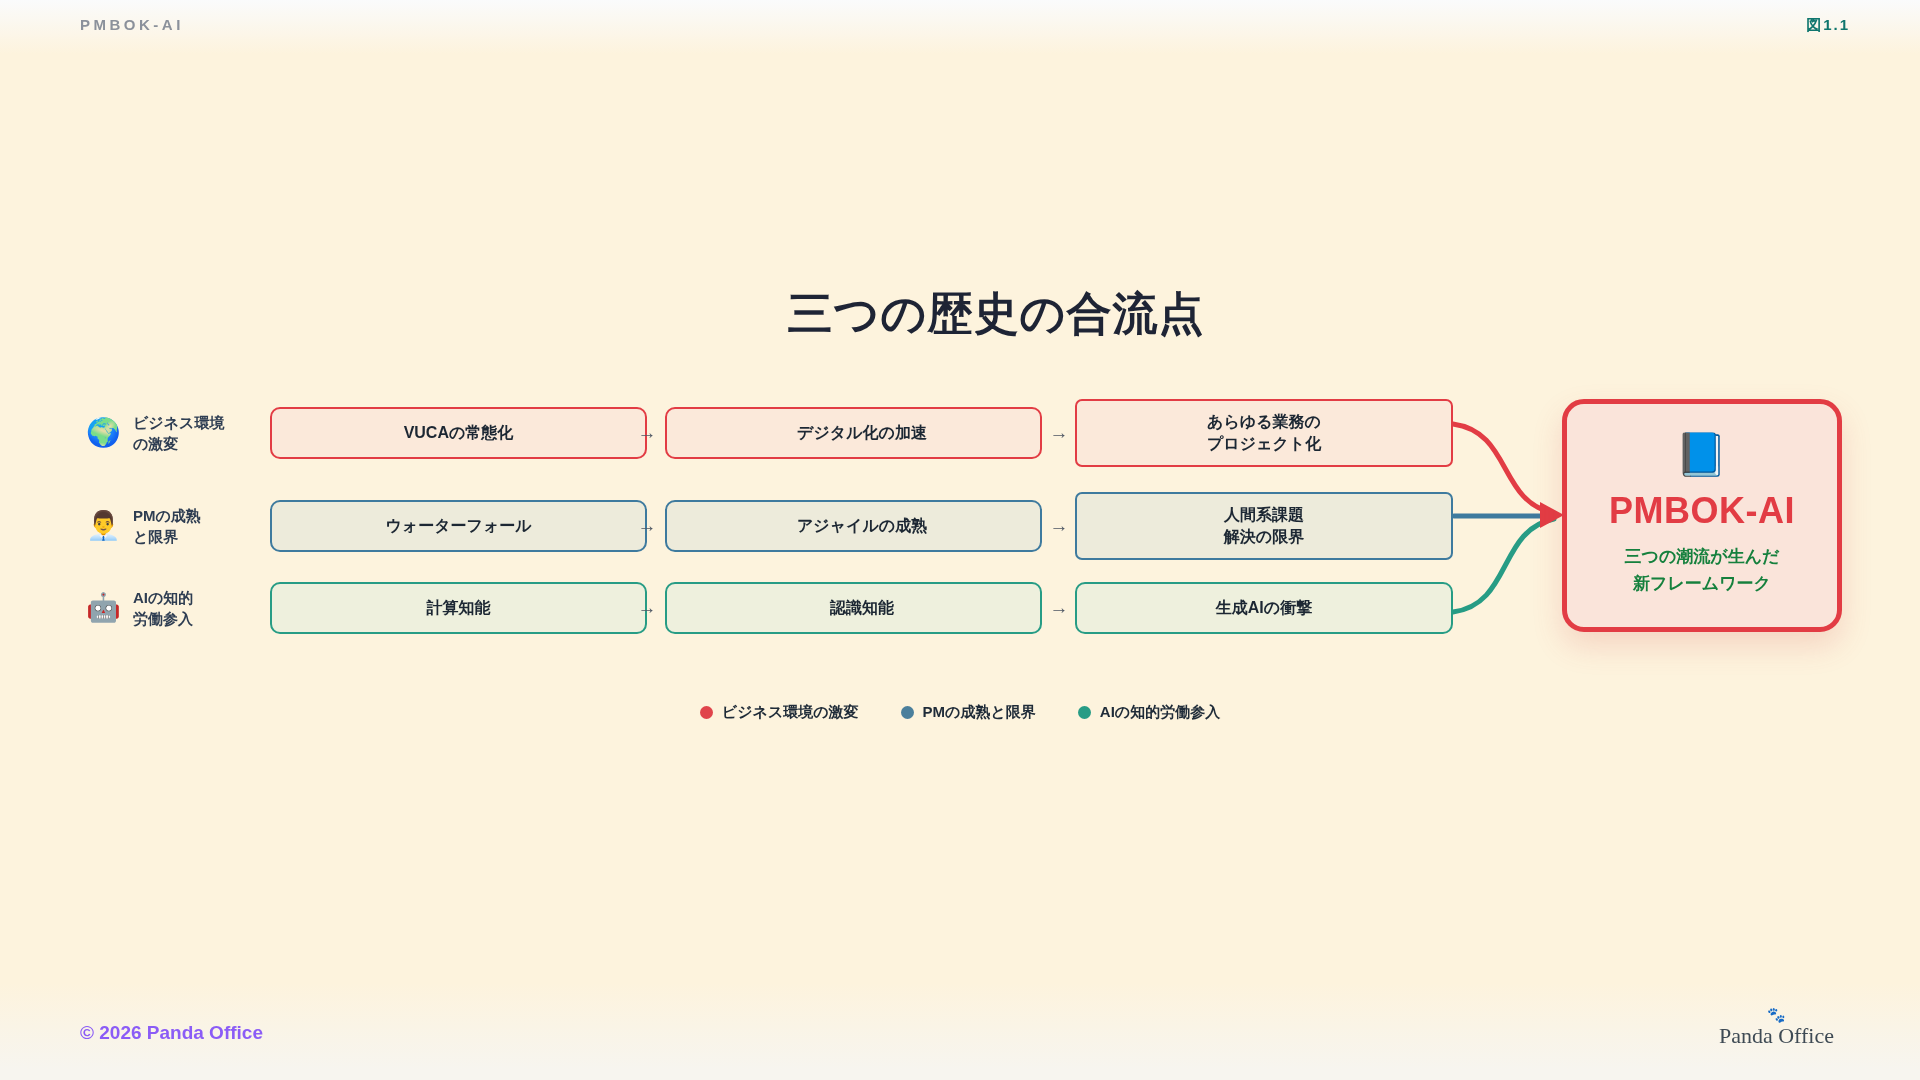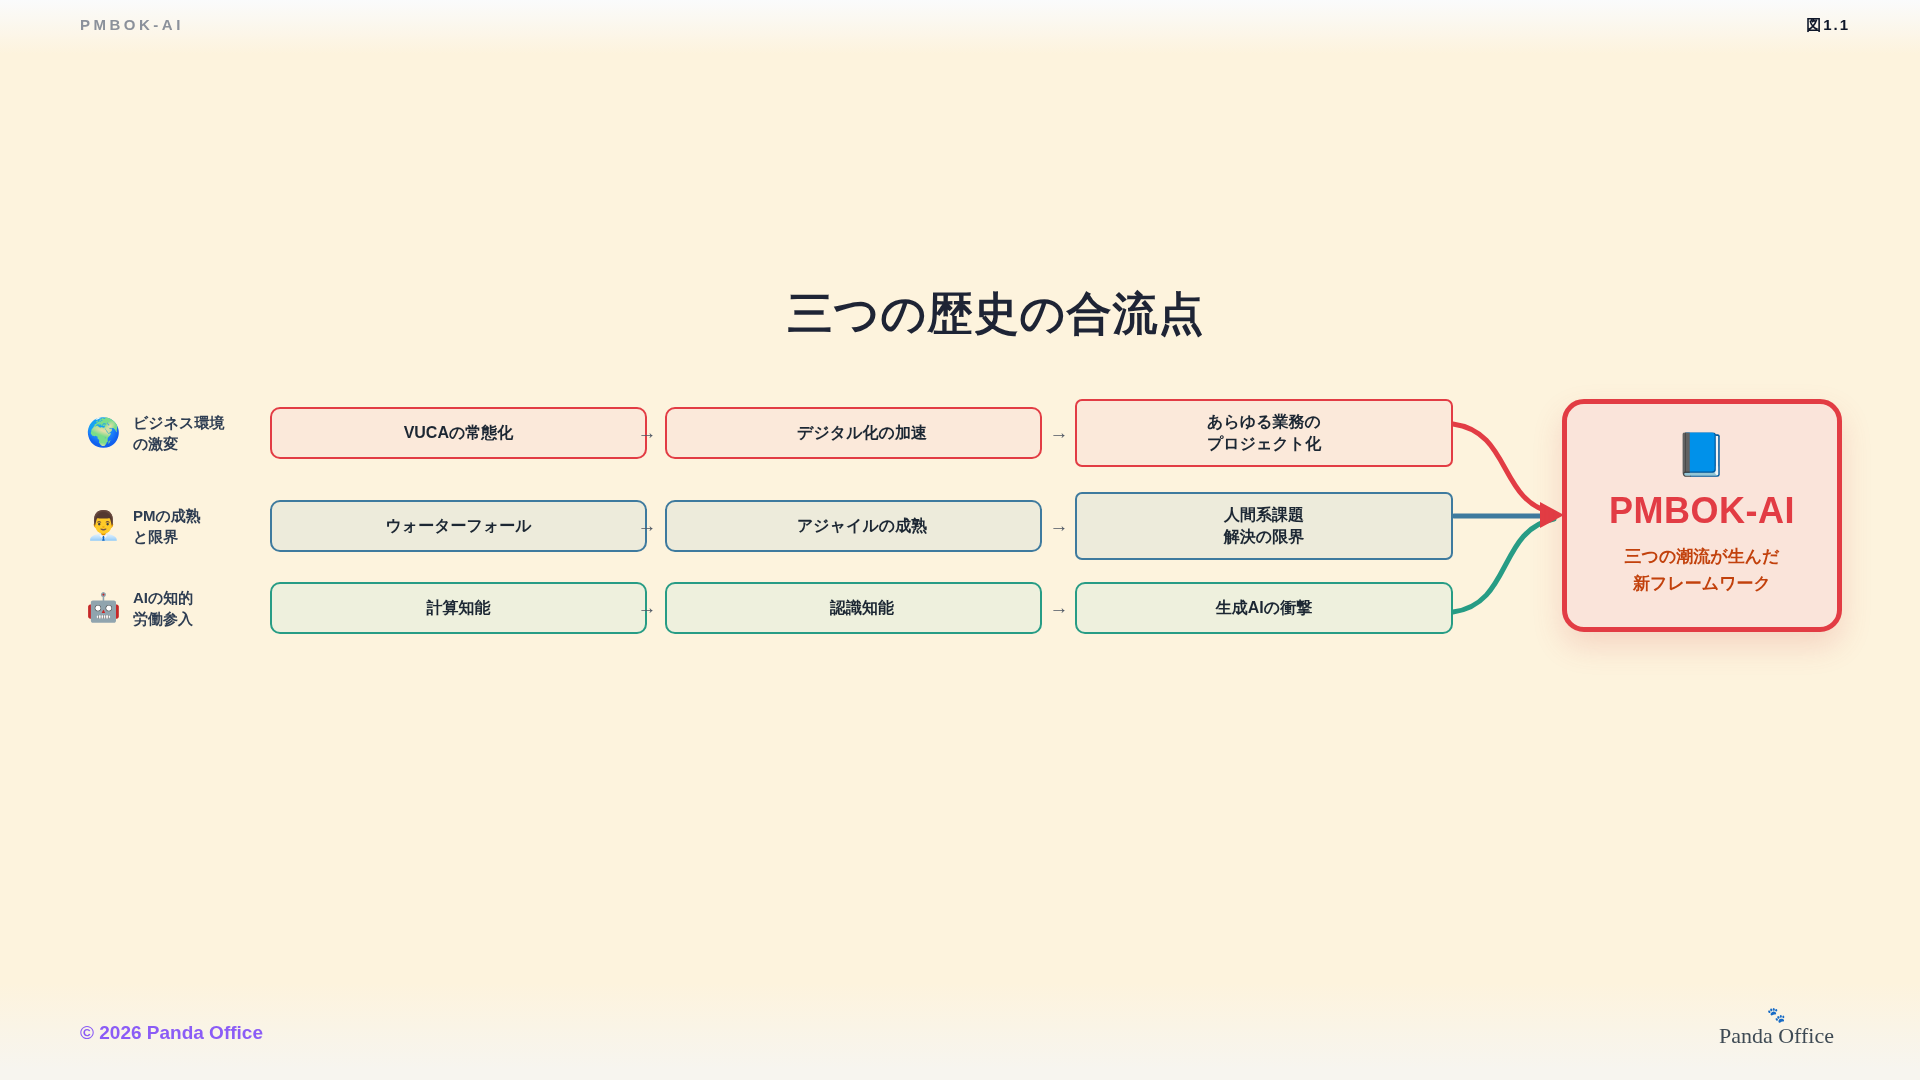"図1.1" .fig-label { color: #0f172a -> #0f766e }
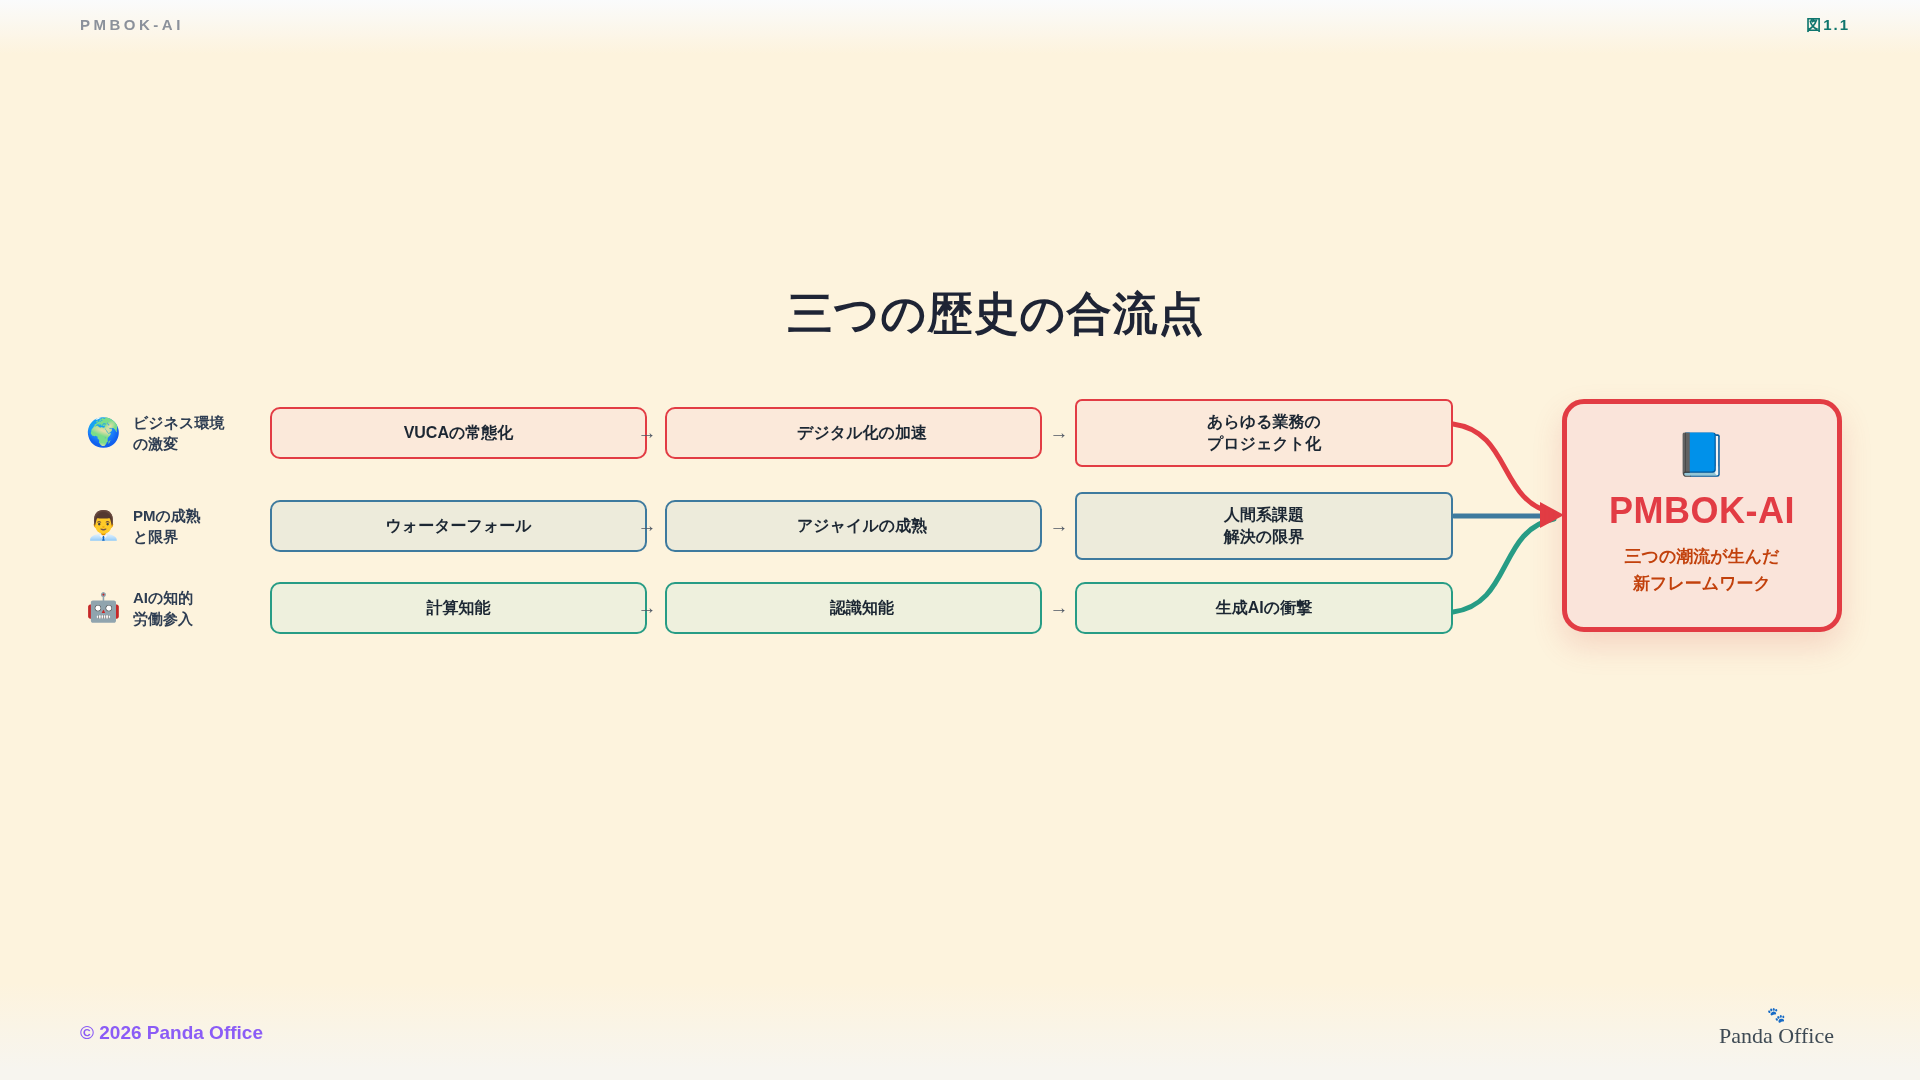"三つの潮流が生んだ" .result-subtitle { color: #c2410c -> #15803d }
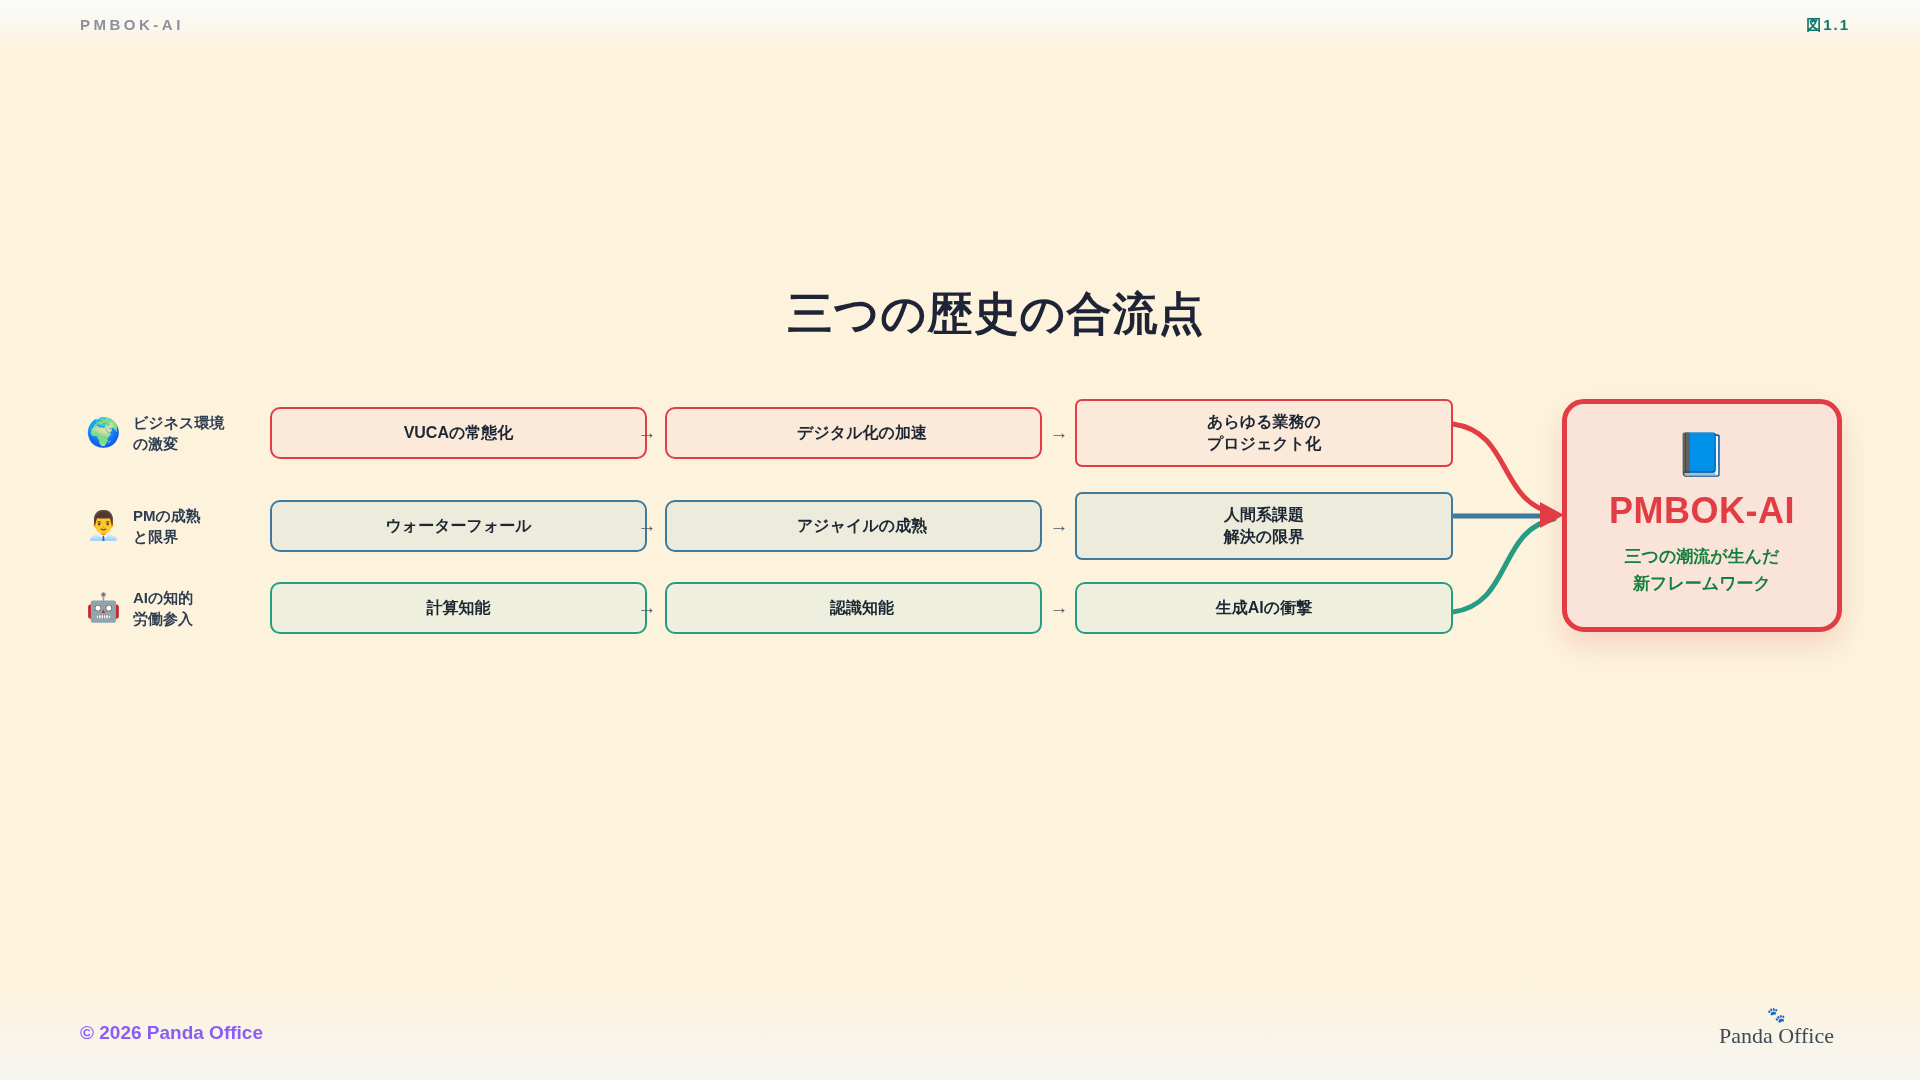"ビジネス環境の激変" div.legend { html: none -> <div> <div> <span></span> <span>ビジネス環境の激変</span> </div> <div> <span></span> <span>PMの成熟と限界</span> </div> <div> <span></span> <span>AIの知的労働参入</span> </div> </div> }
